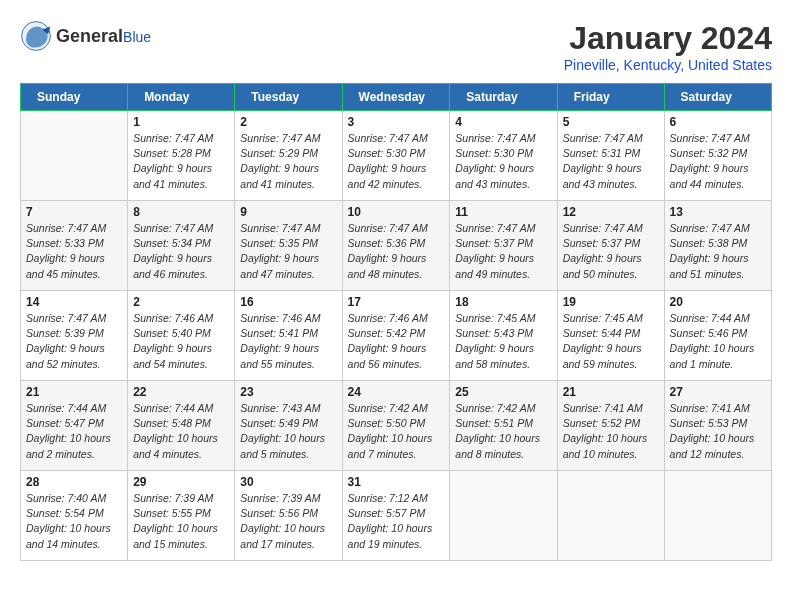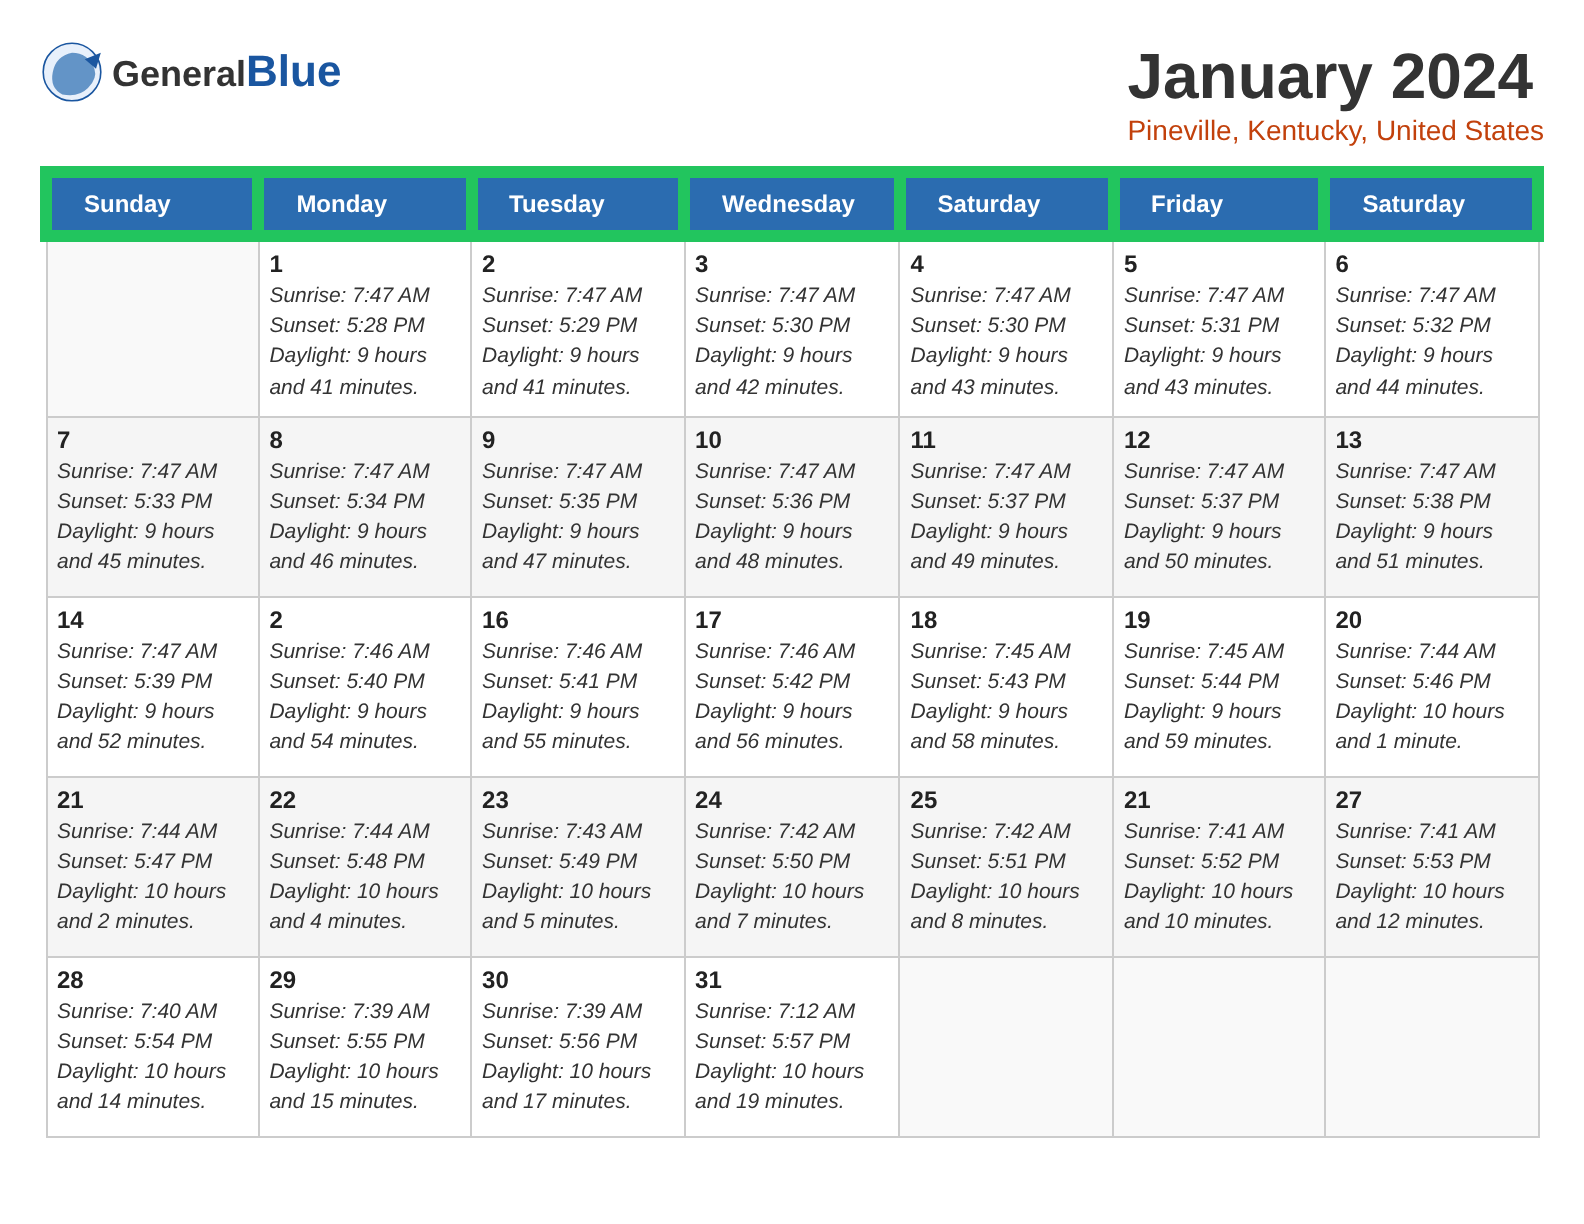"Blue" .logo-text-blue { font-size: 22px -> 14px; font-weight: bold -> normal }
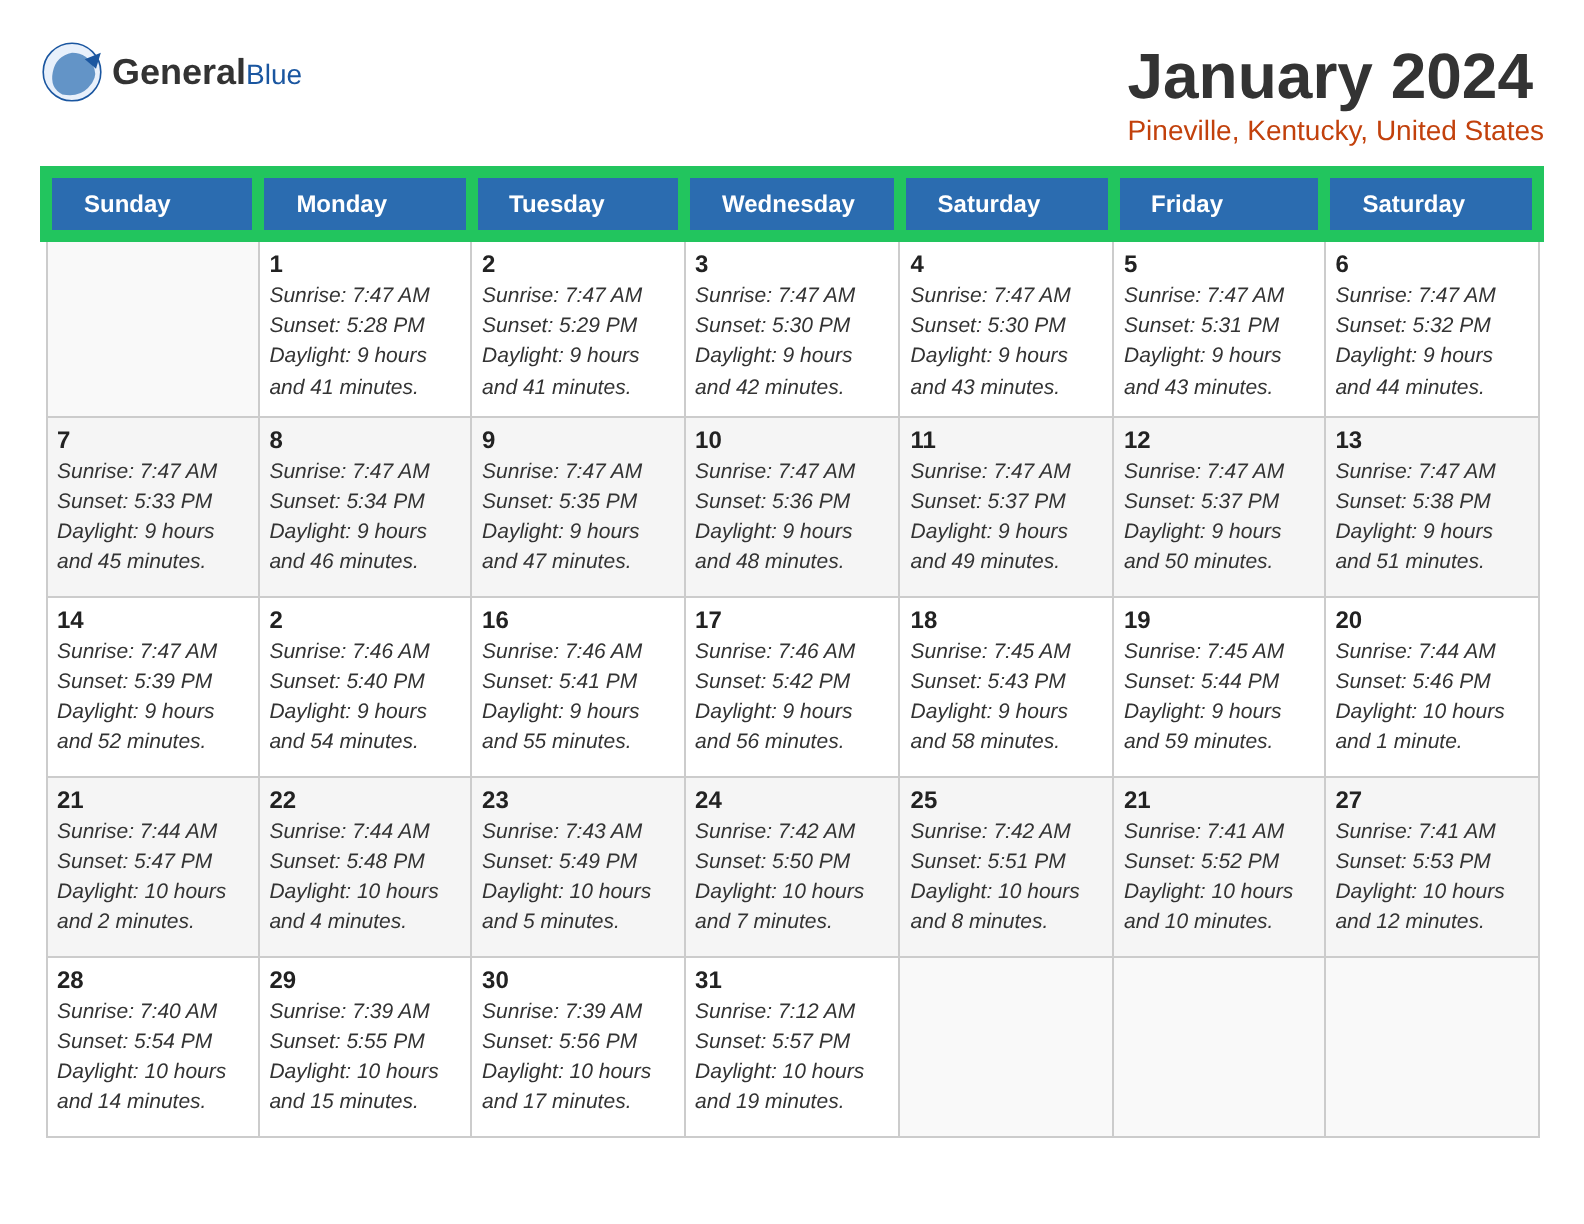"January 2024" .title-block { text-align: left -> right }
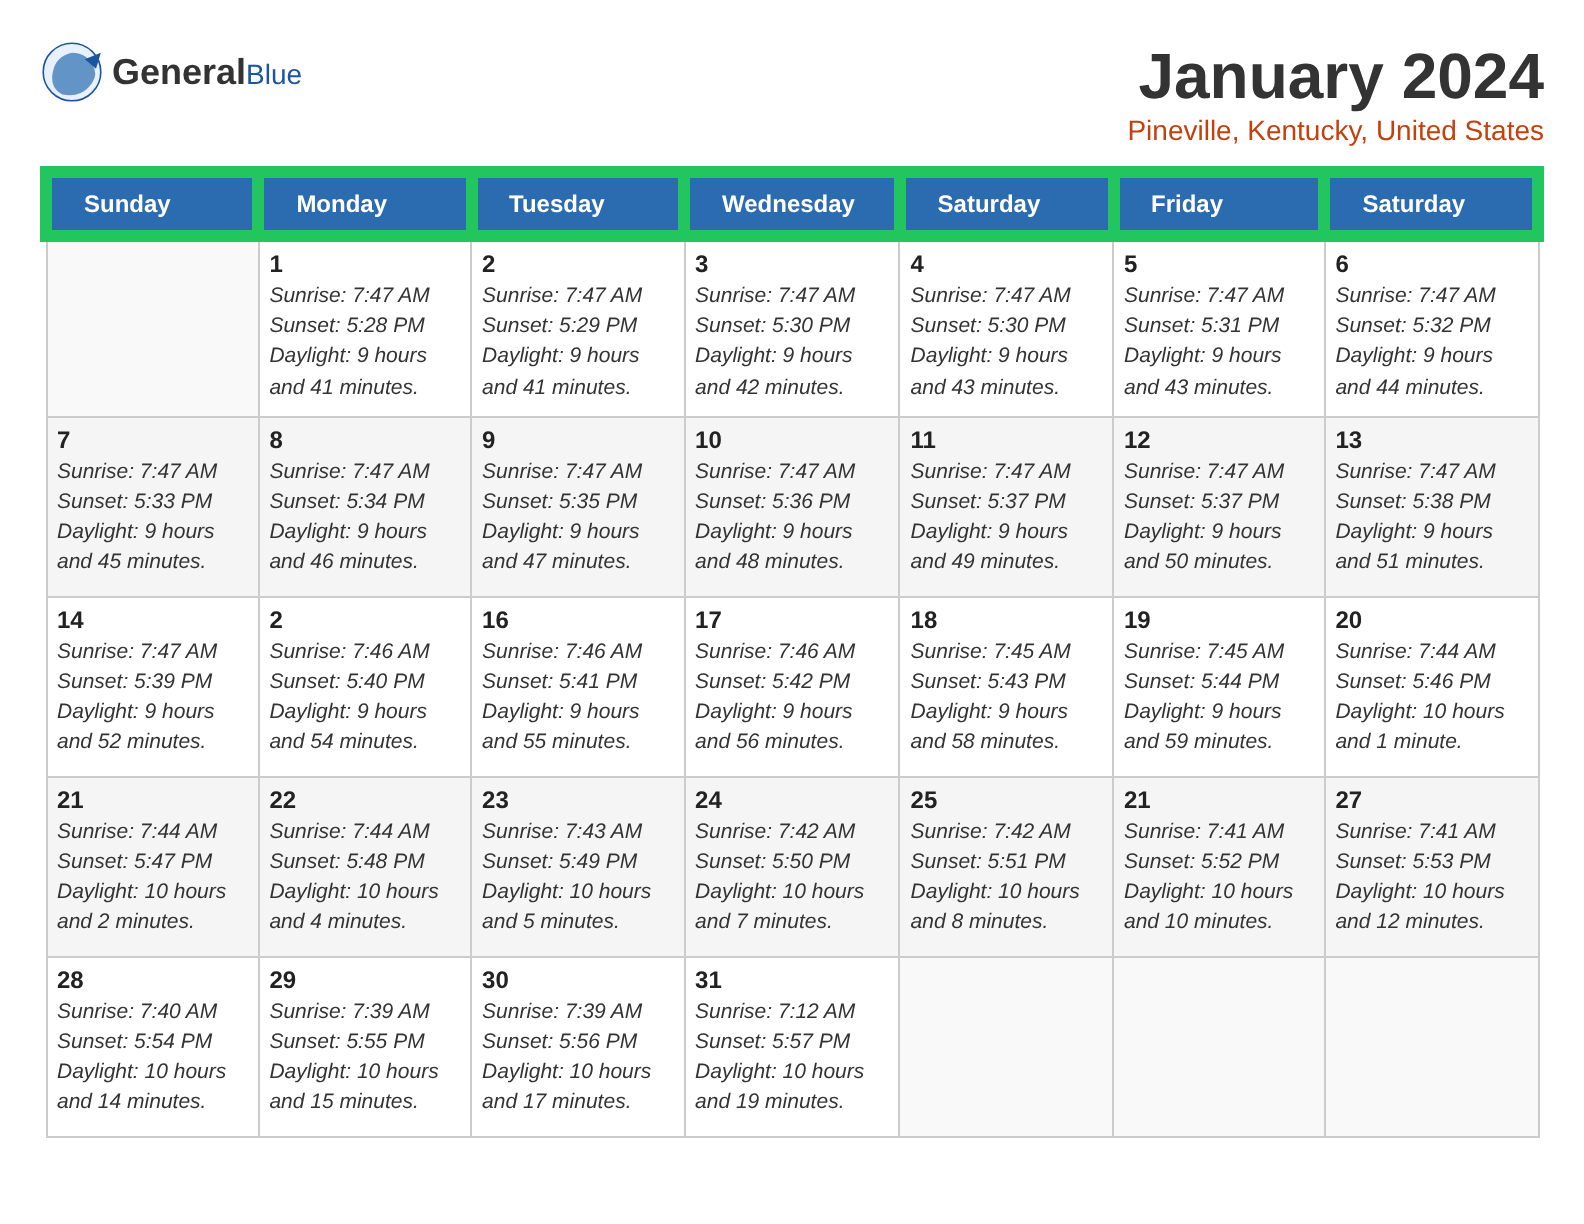"Pineville, Kentucky, United States" .subtitle { color: #c2410c -> #1d4ed8 }
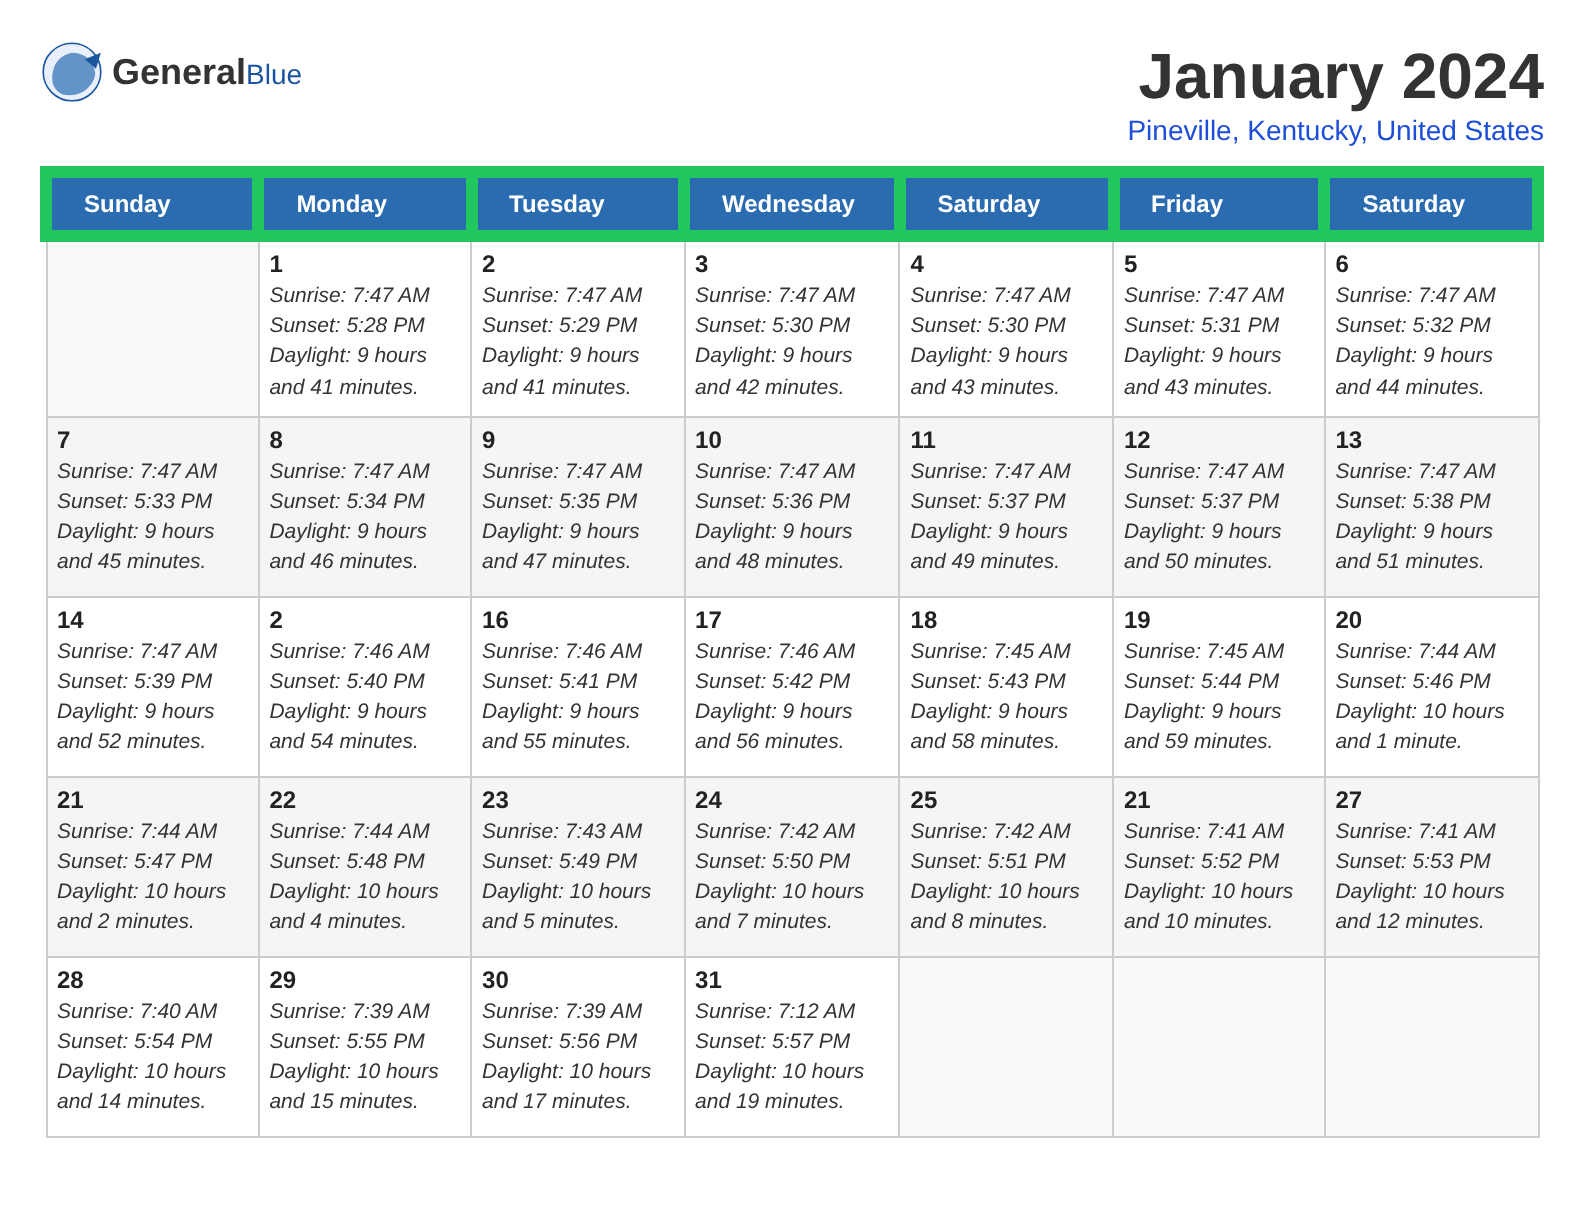"Sunday" .calendar thead tr th { border: 6px solid #22c55e -> 1px solid #22c55e }
